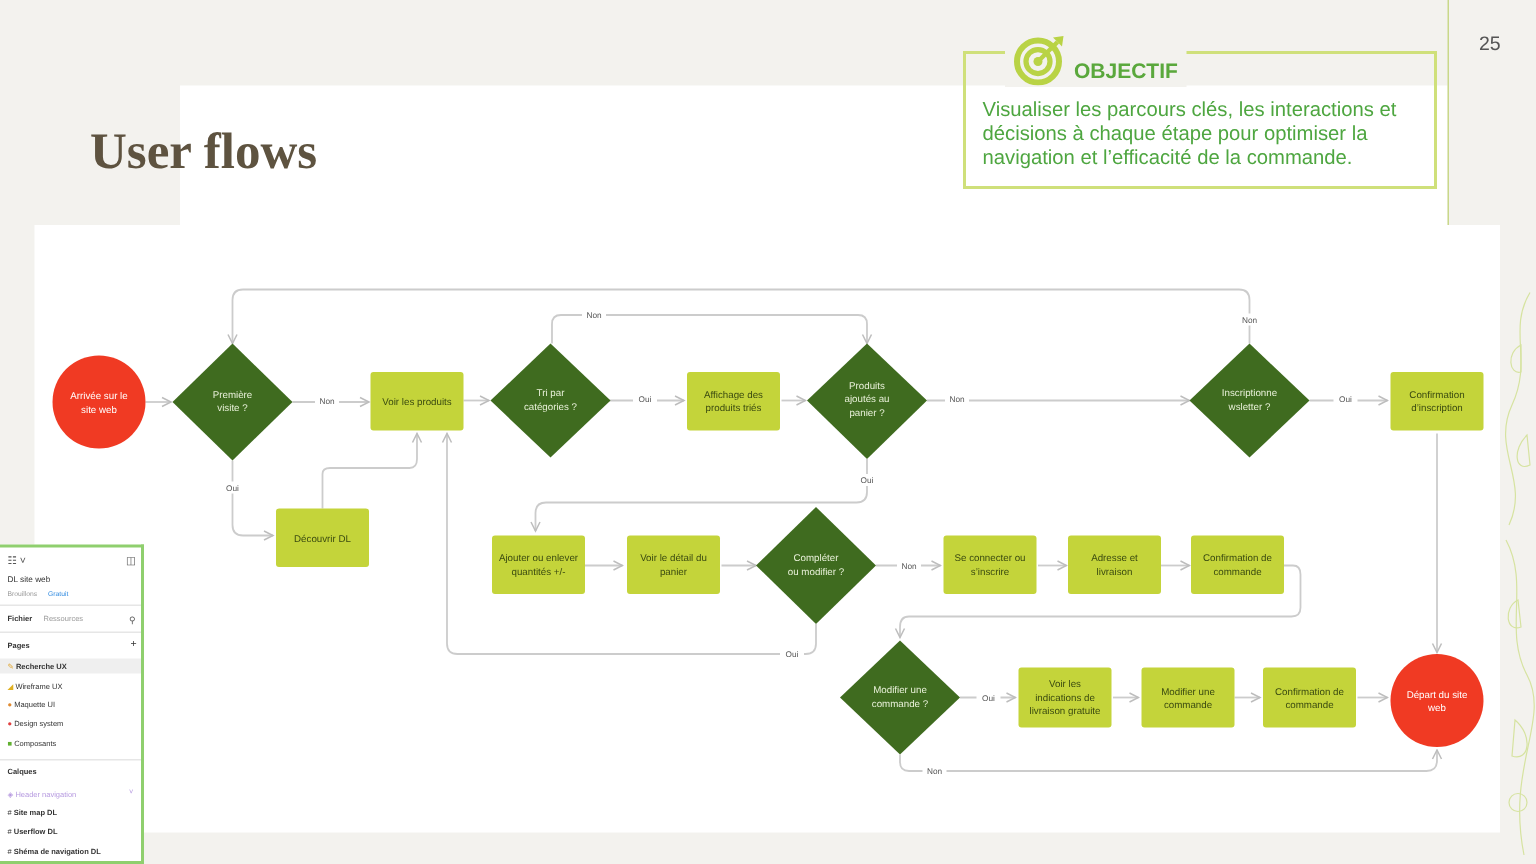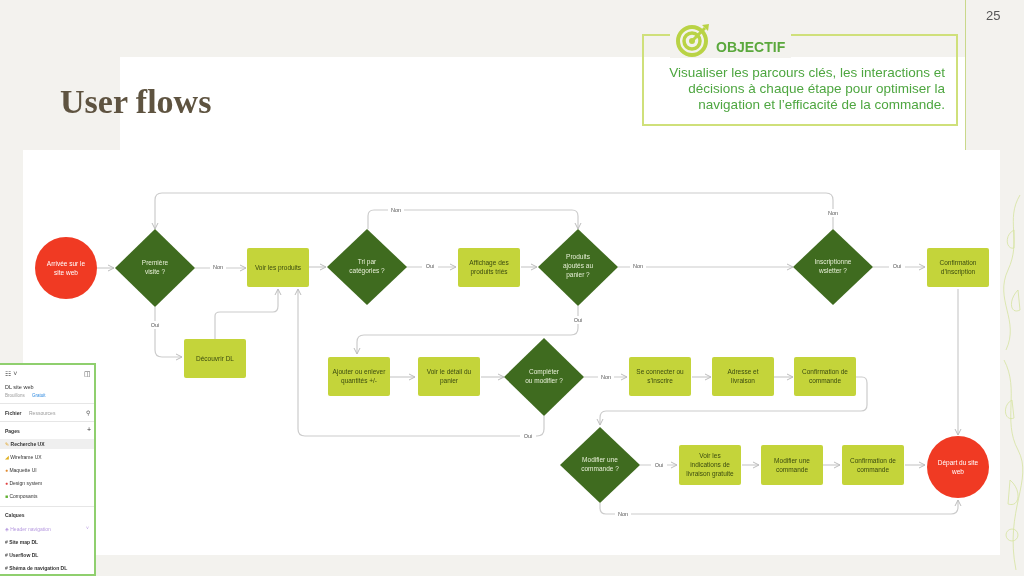"25" .page-number { top: 8px -> 21px }
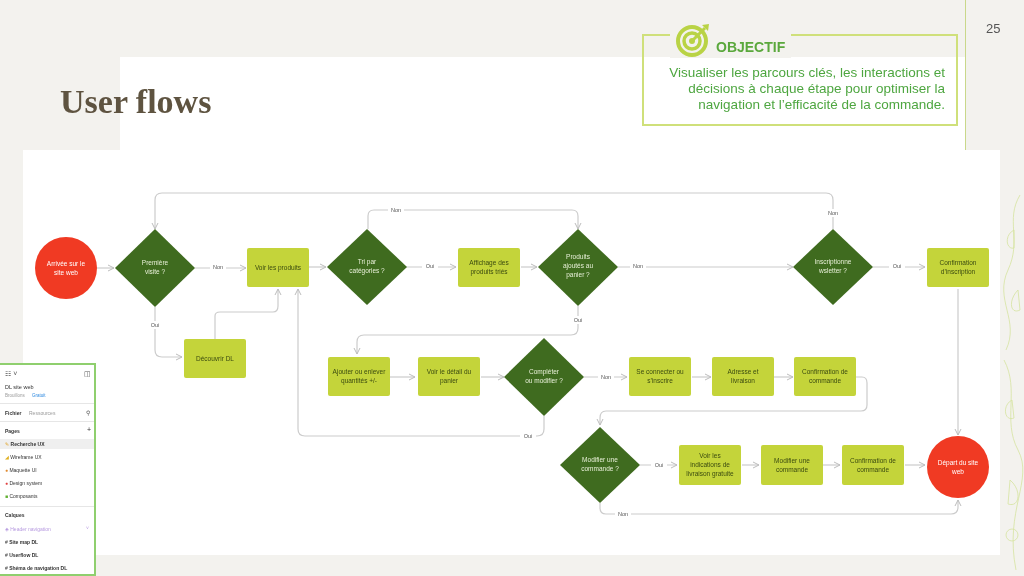"Visualiser les parcours clés, les" .objective-text { text-align: right -> none }
